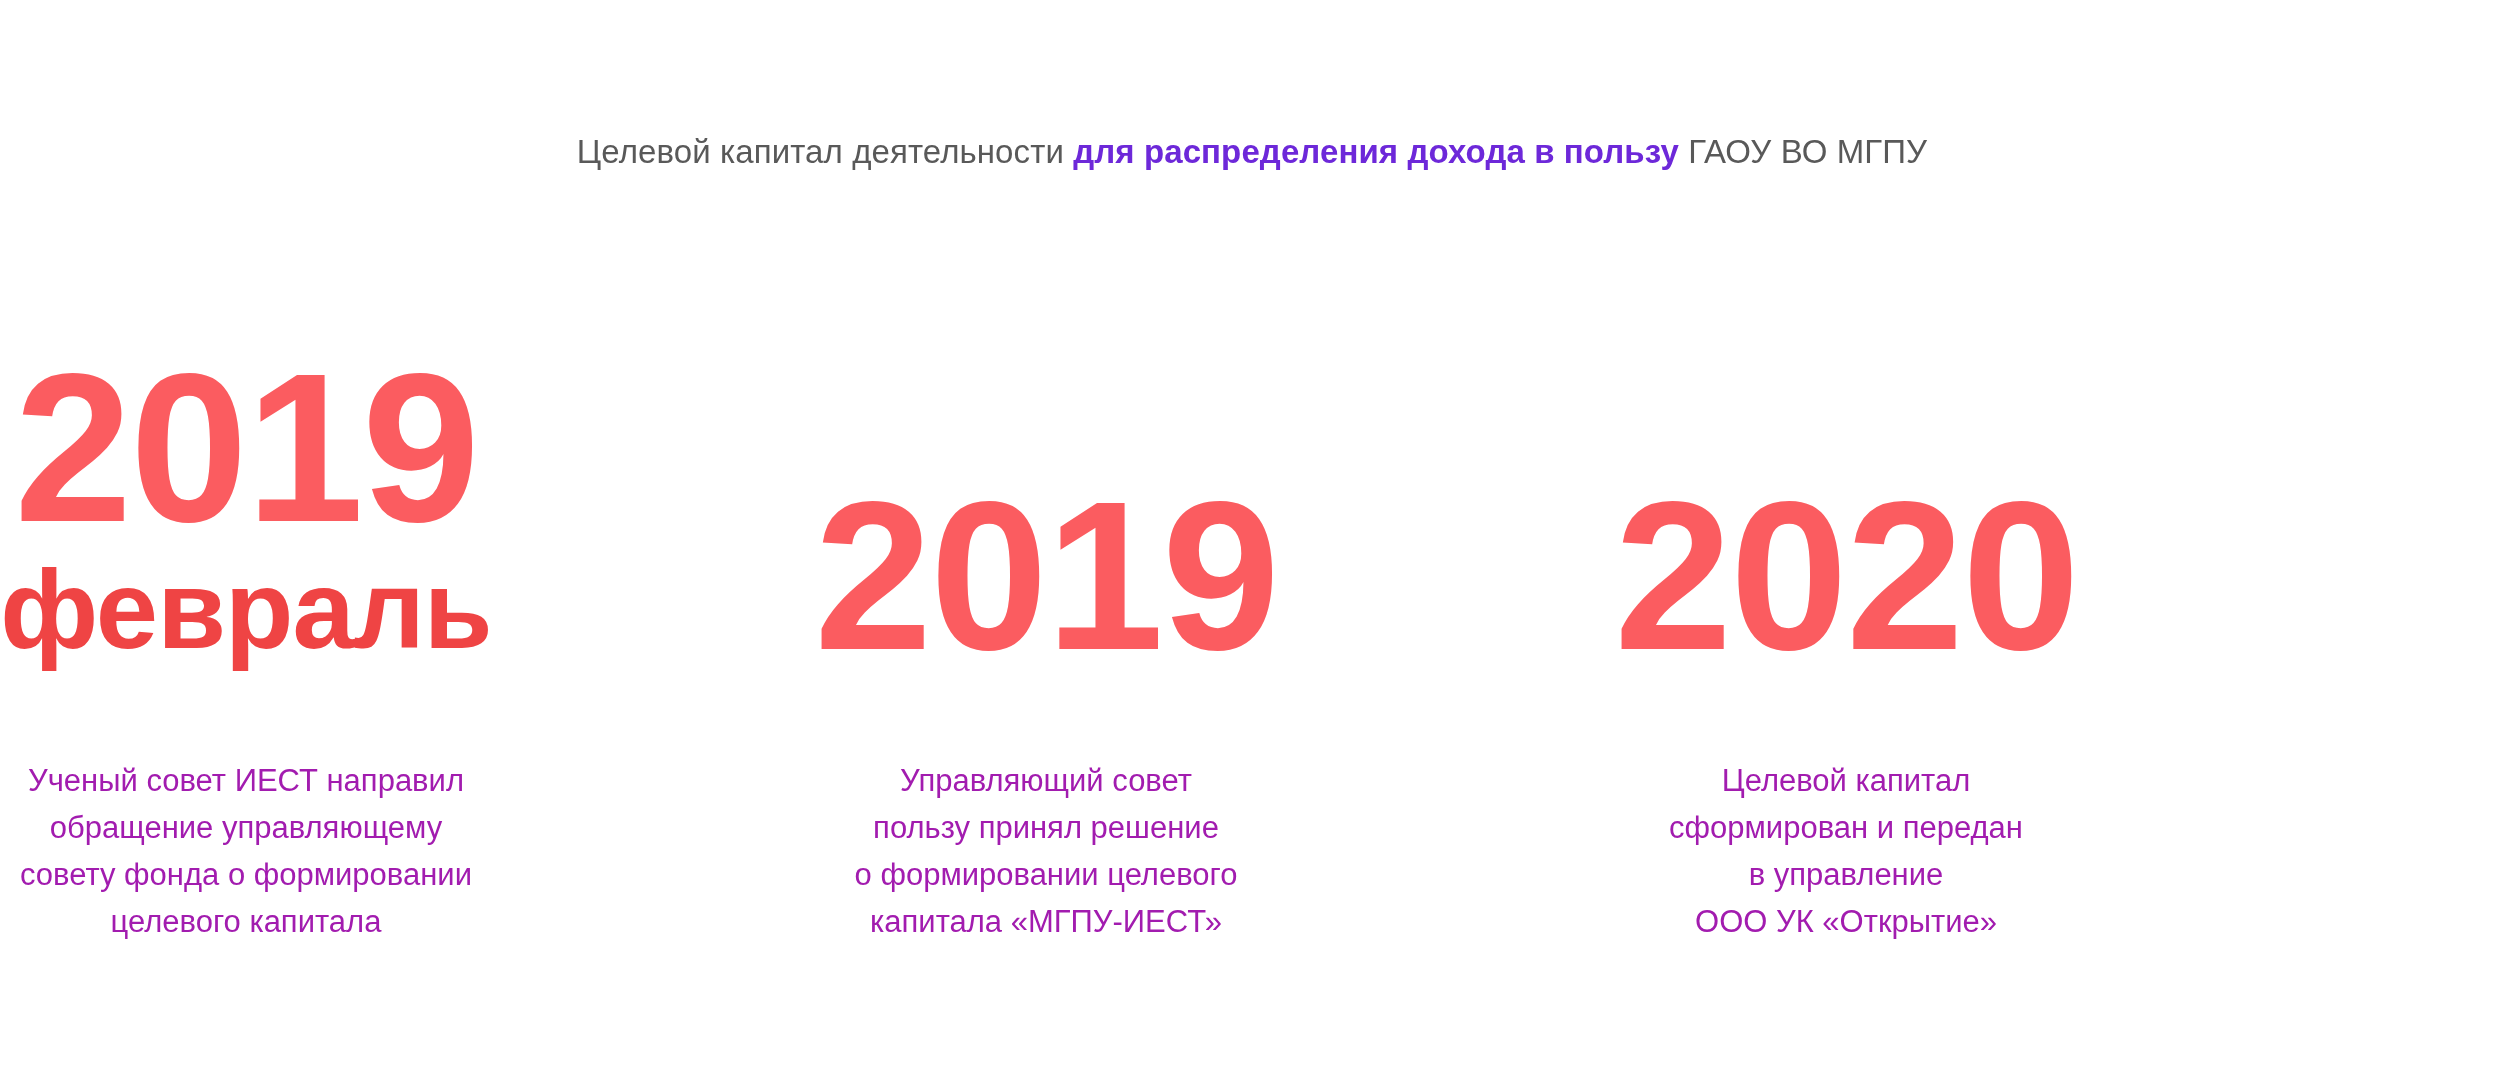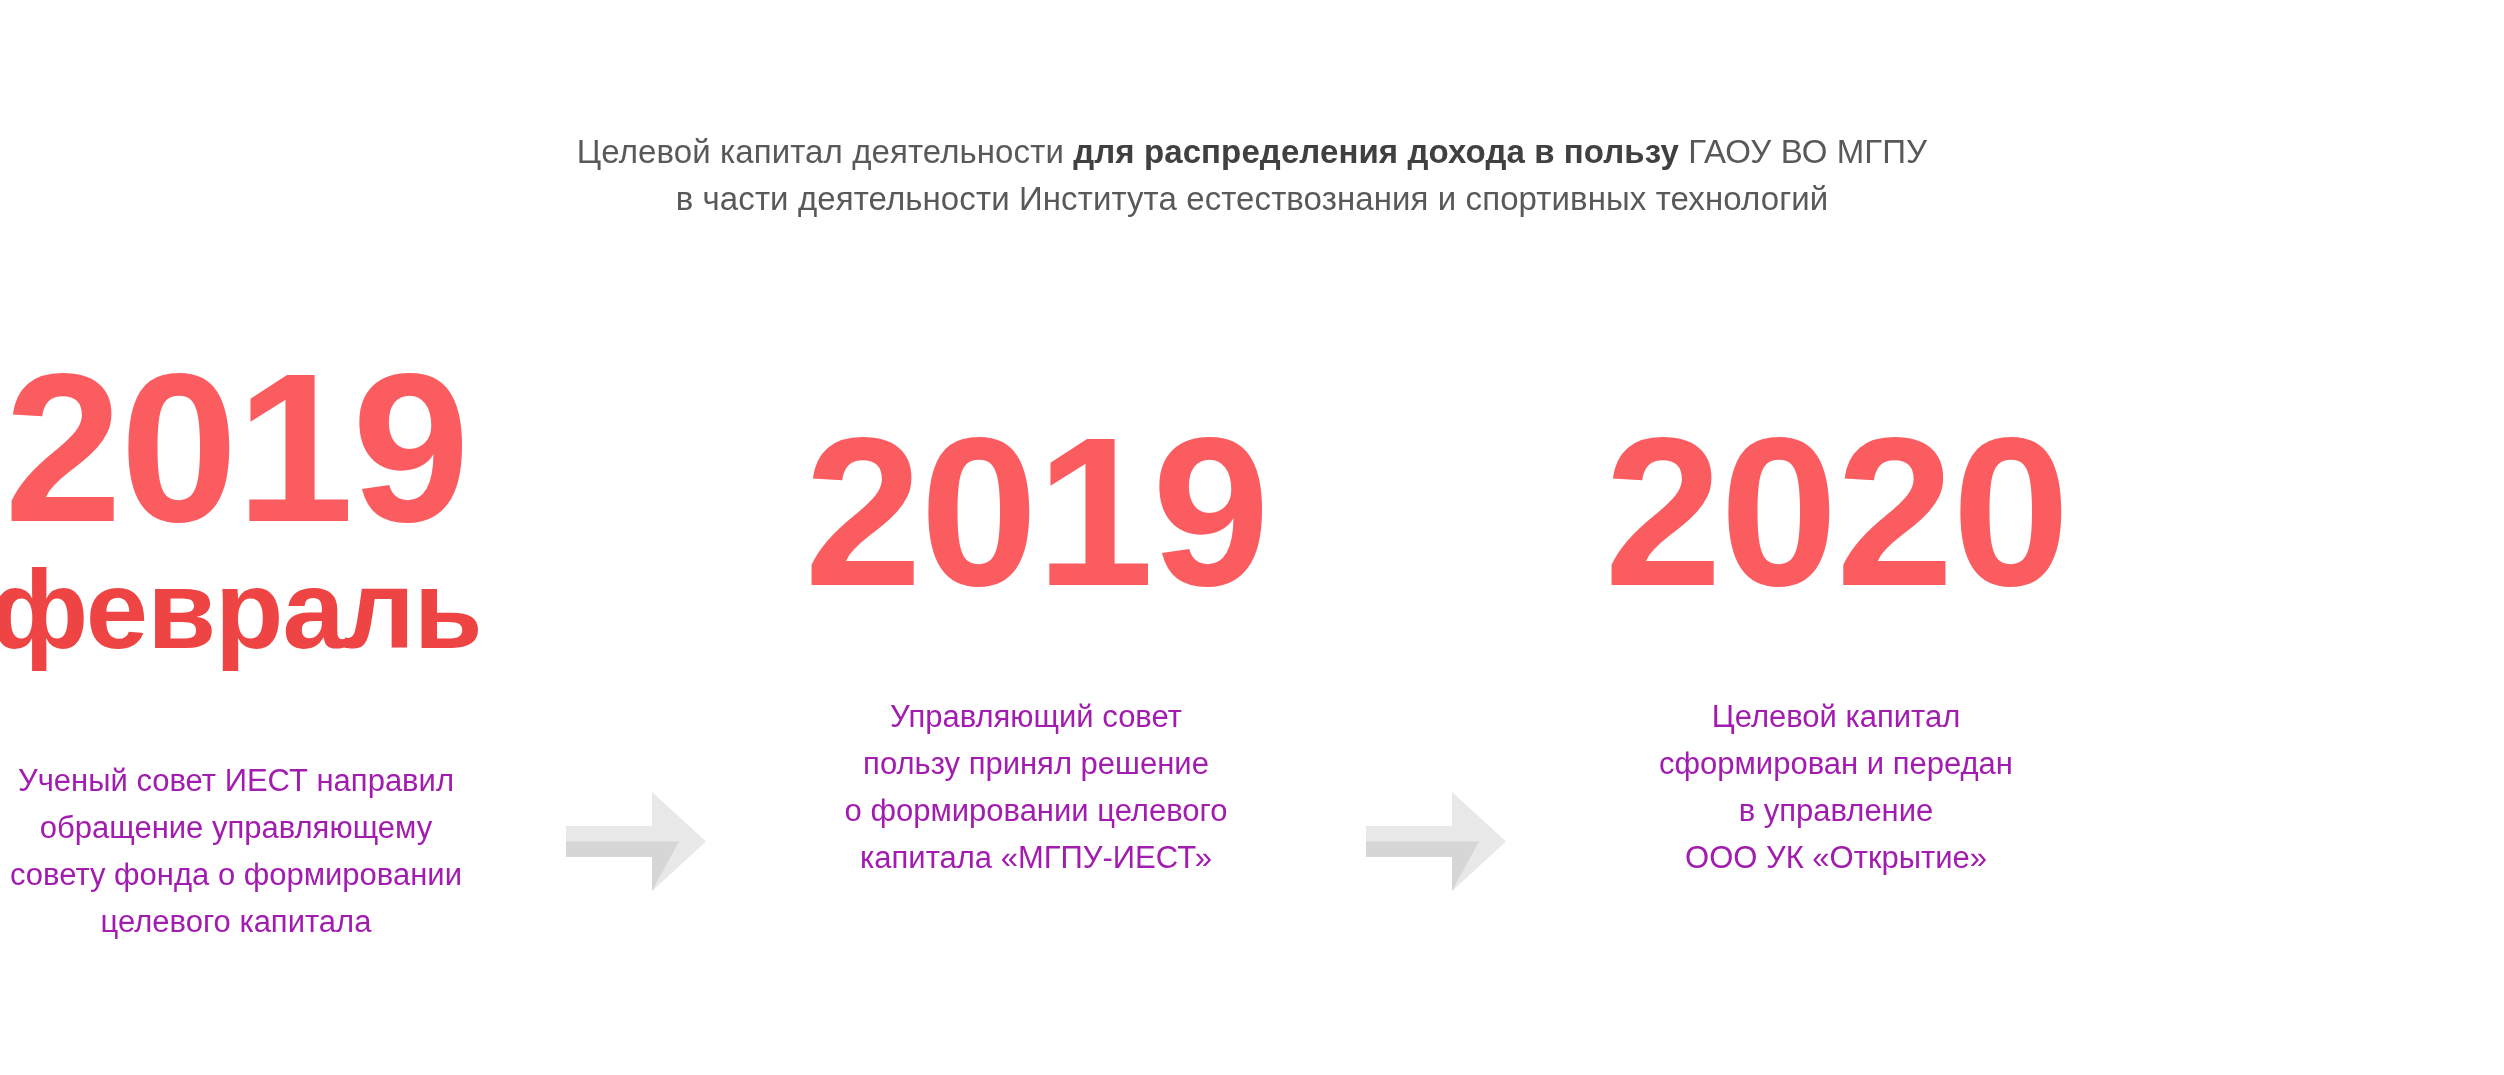"для распределения дохода в пользу" .header b.strong { color: #404040 -> #6d28d9 }
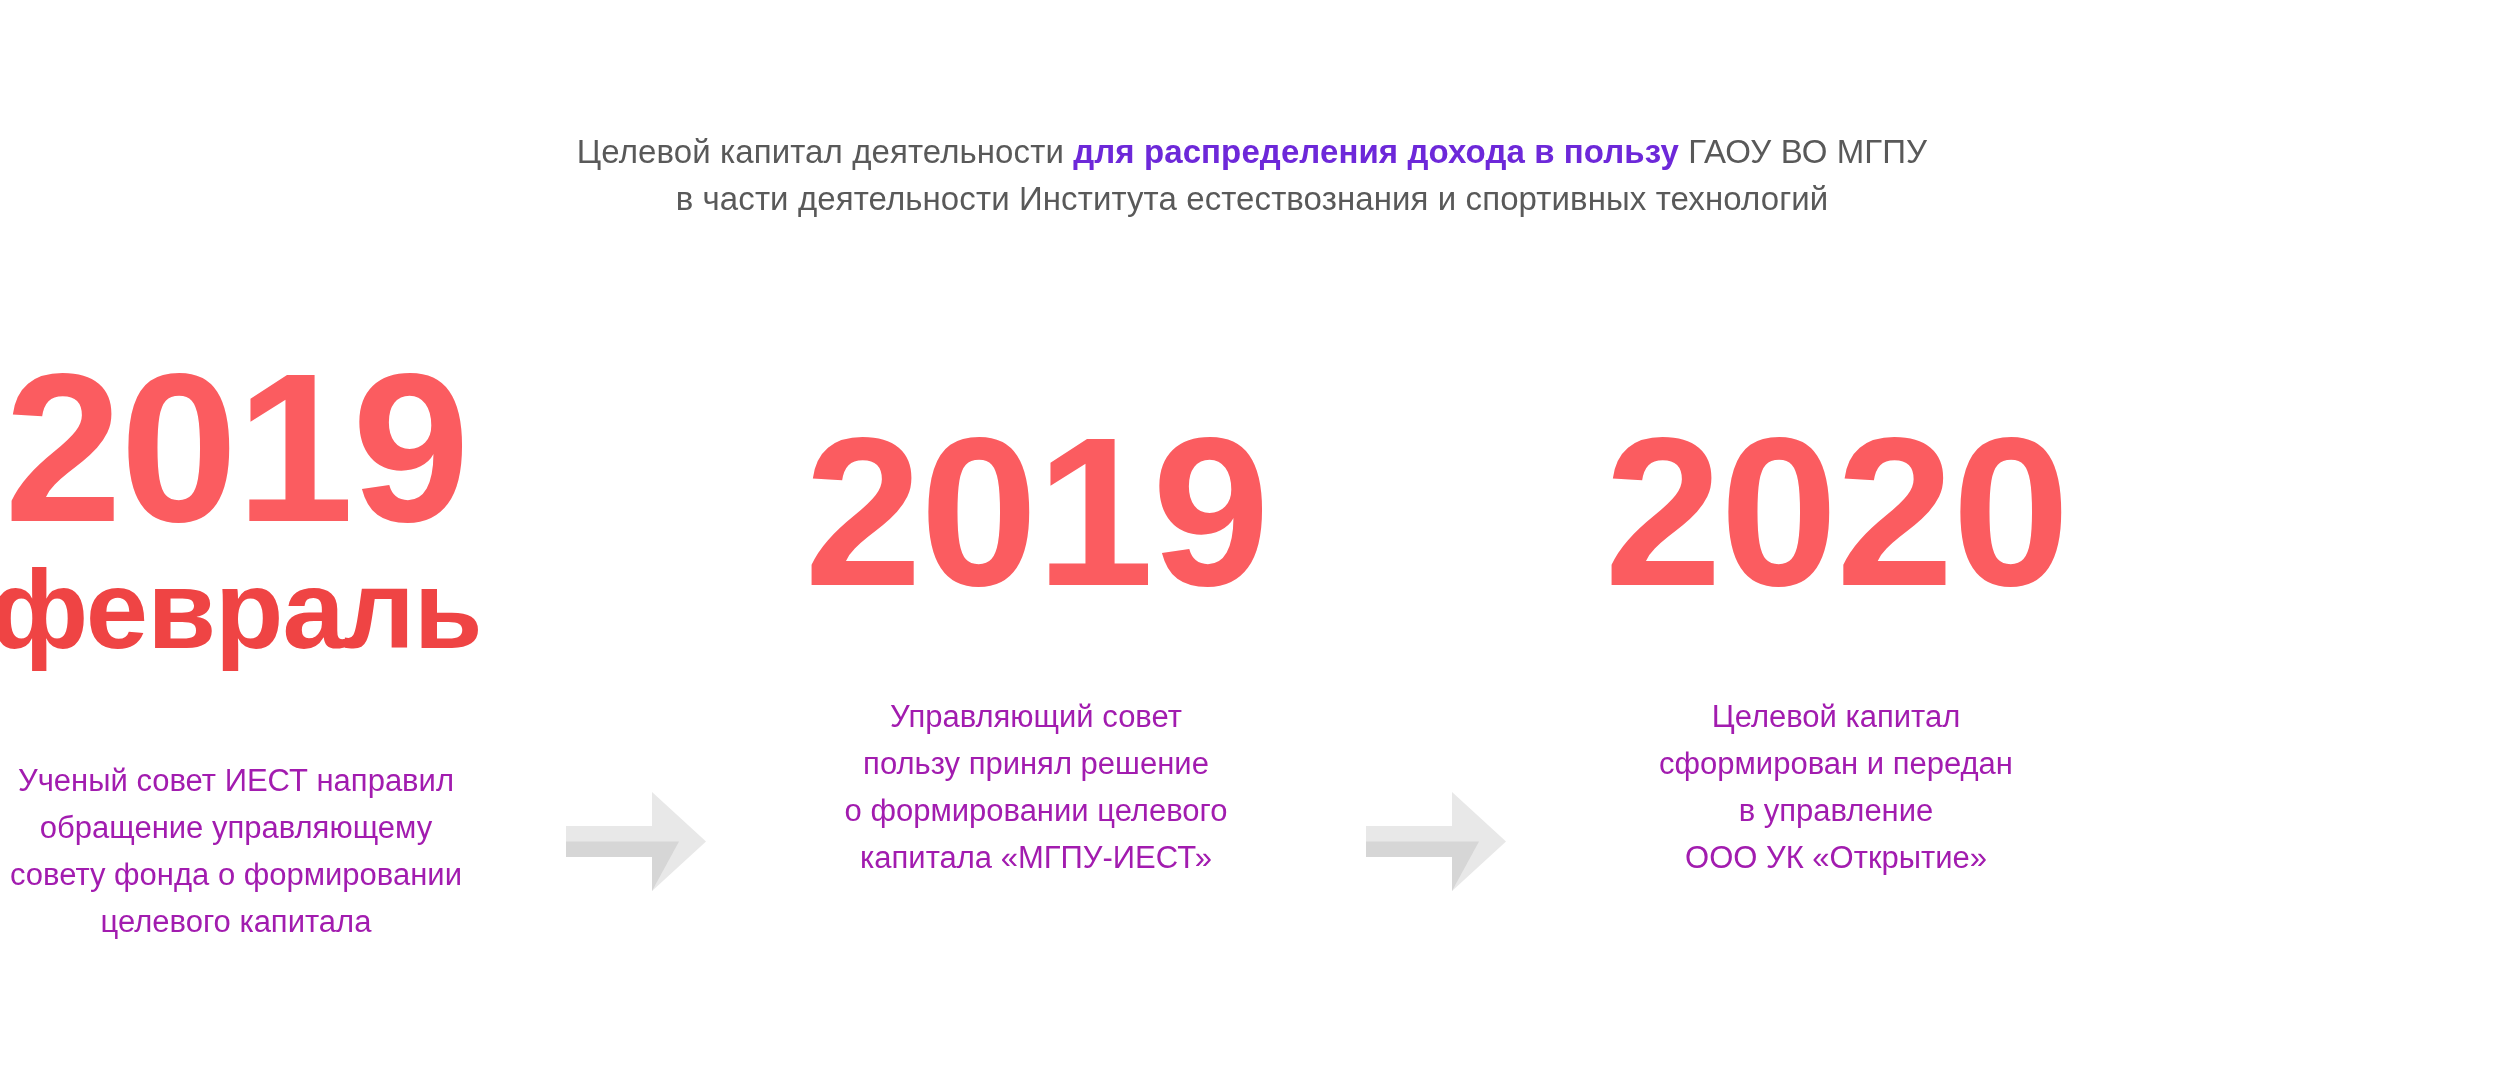"в части деятельности Института" span.line { html: <span>в части деятельности Института естествознания и спортивных технологий</span> -> none }
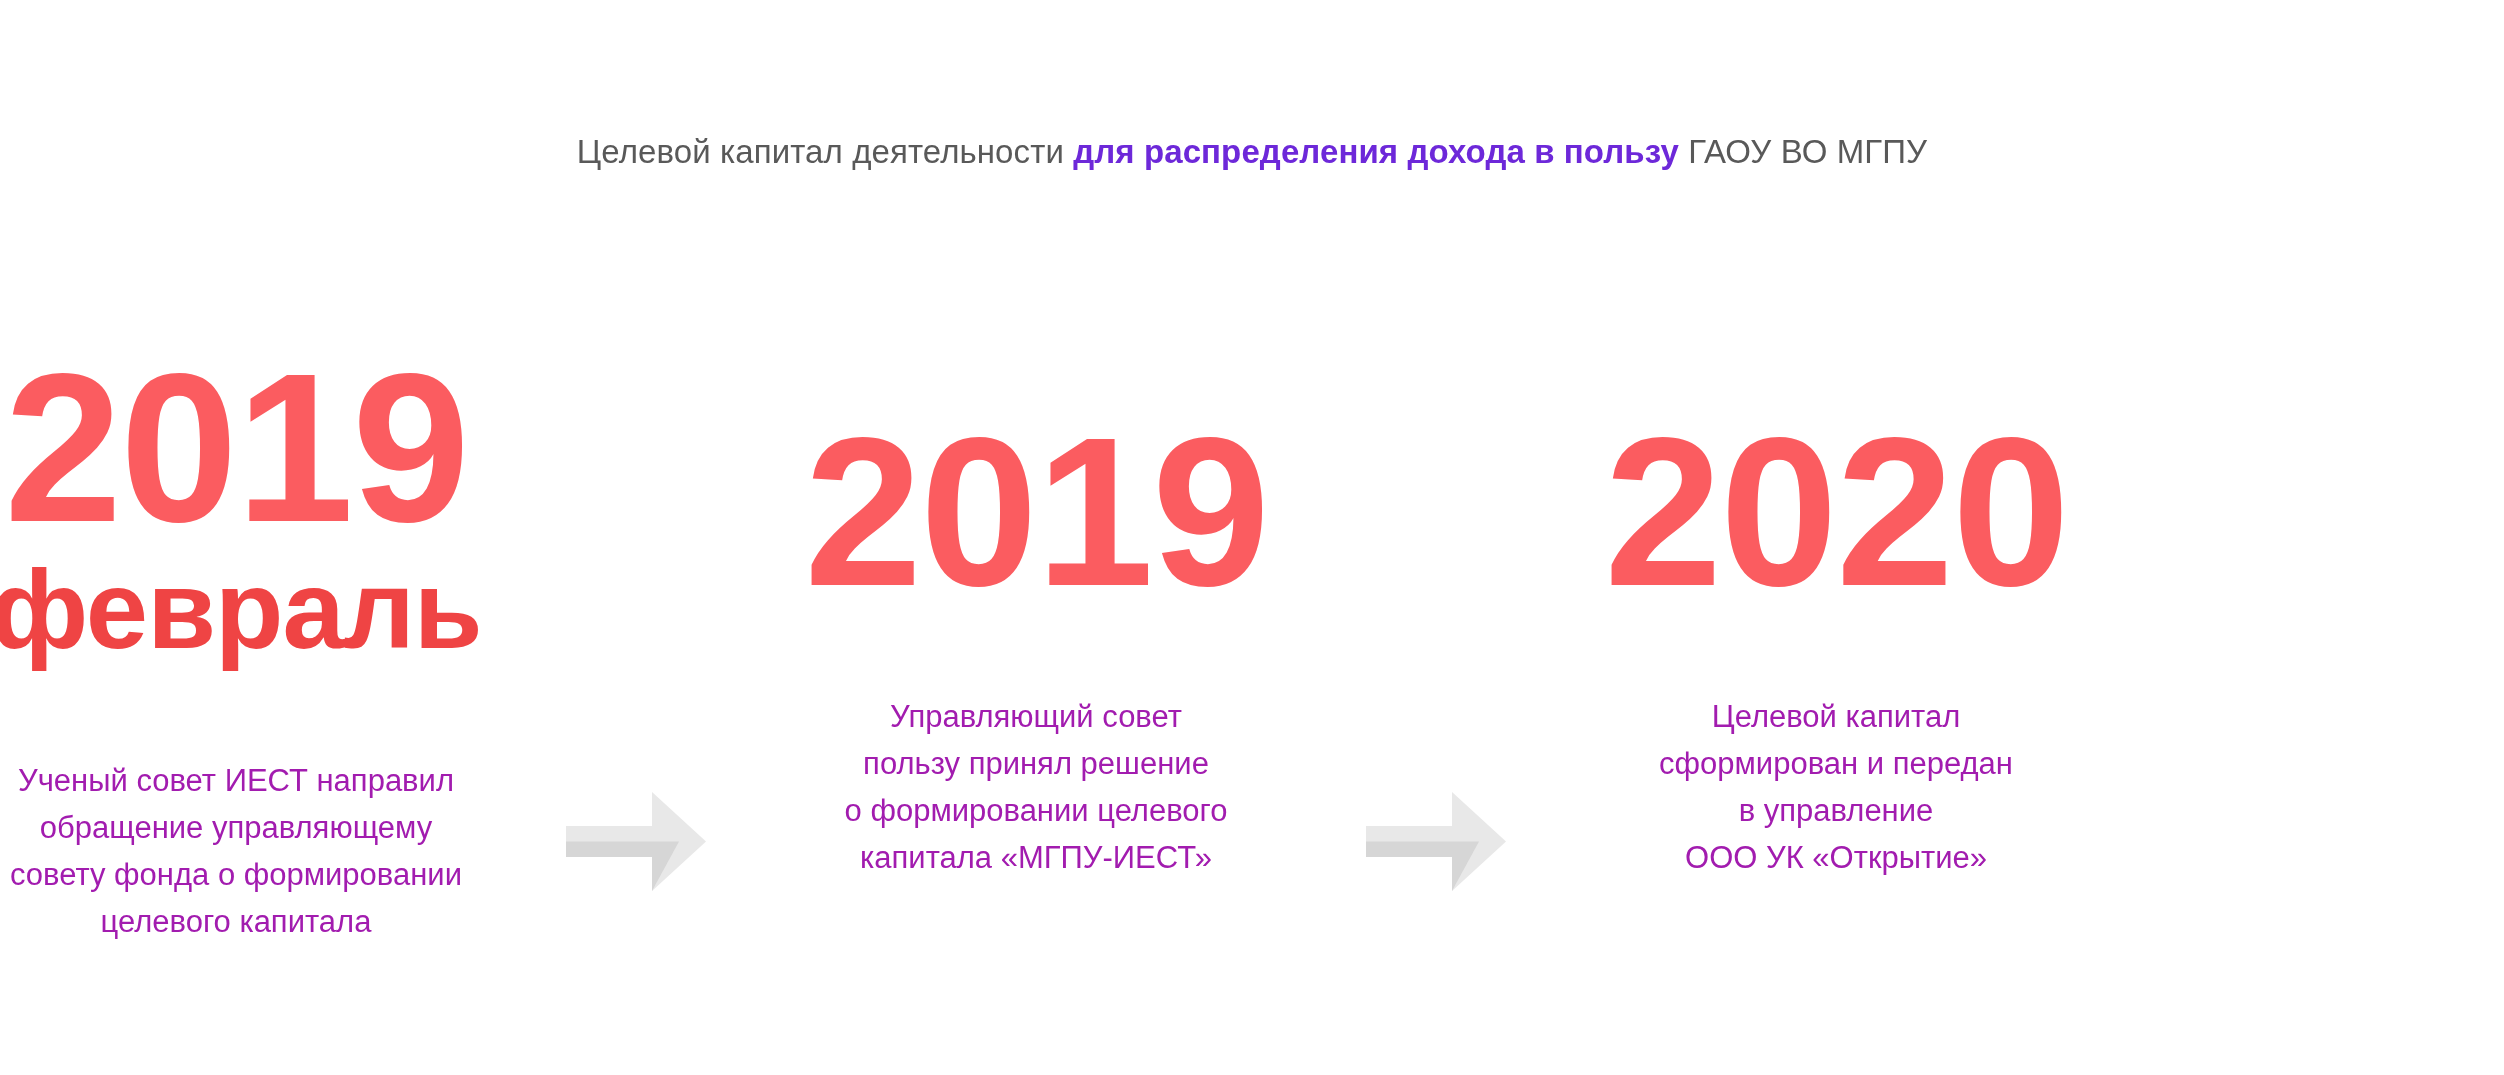"2019" .timeline { align-items: center -> flex-end; padding-left: none -> 10px }
